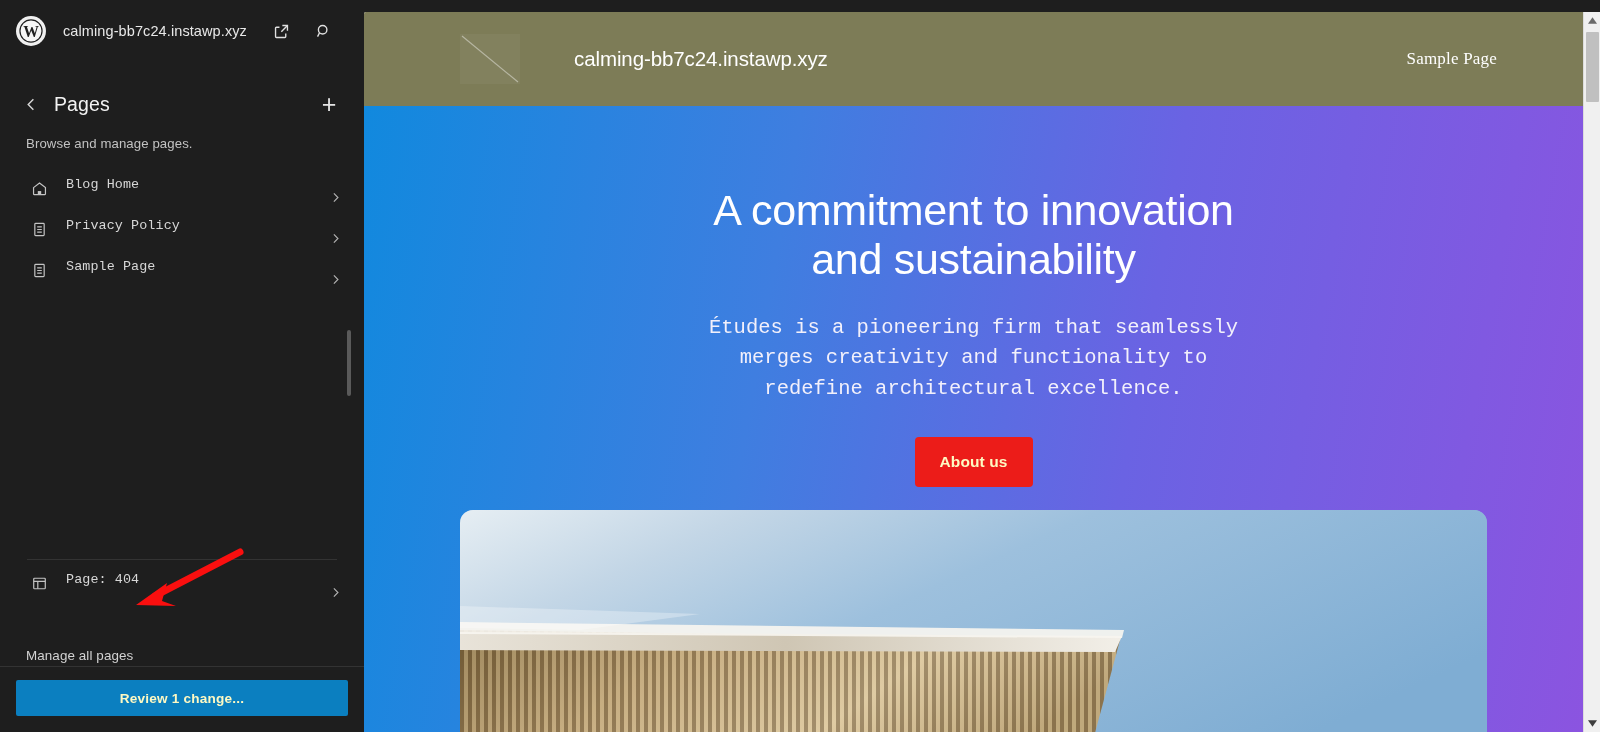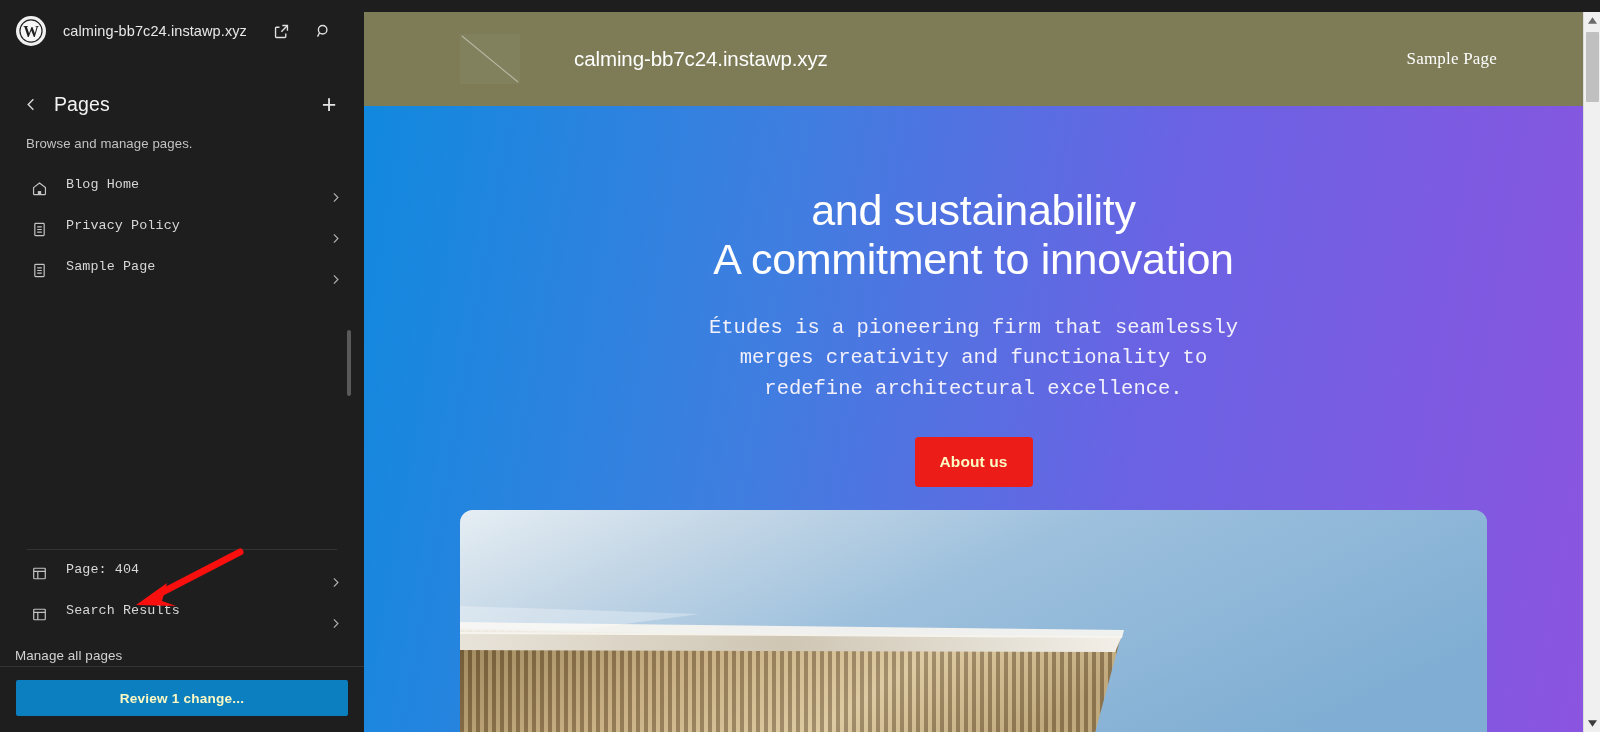"and sustainability" span { order: before "A commitment to innovation" -> after "A commitment to innovation" }
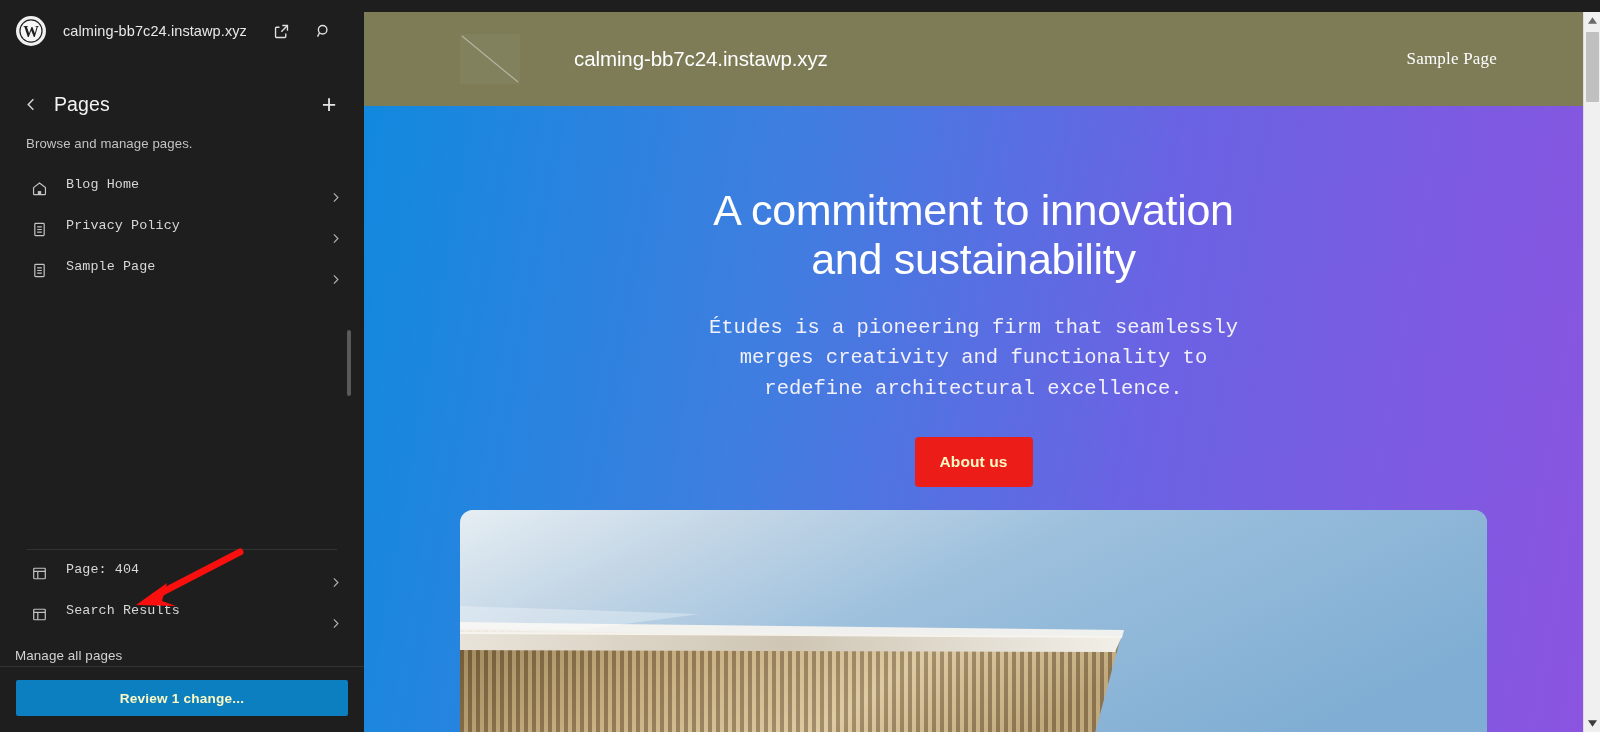"Search Results" div.nav-item { html: <div> <span> <svg> <rect></rect> <path></path> </svg> </span> <span>Search Results</span> <span> <svg> <path></path> </svg> </span> </div> -> none }
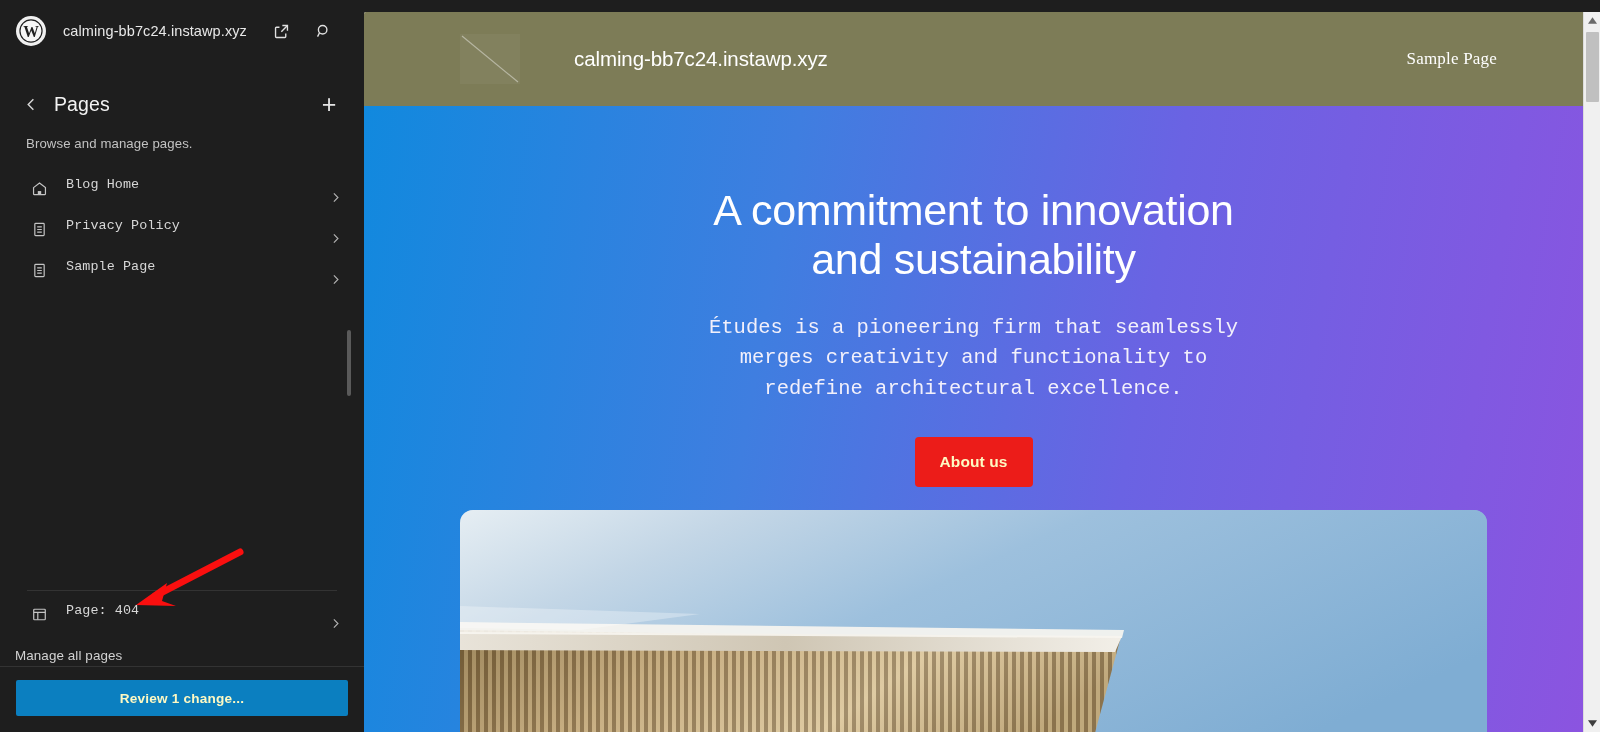"Manage all pages" .manage-link { margin-top: 0 -> 31px; padding: 0 15px -> 0 26px }
